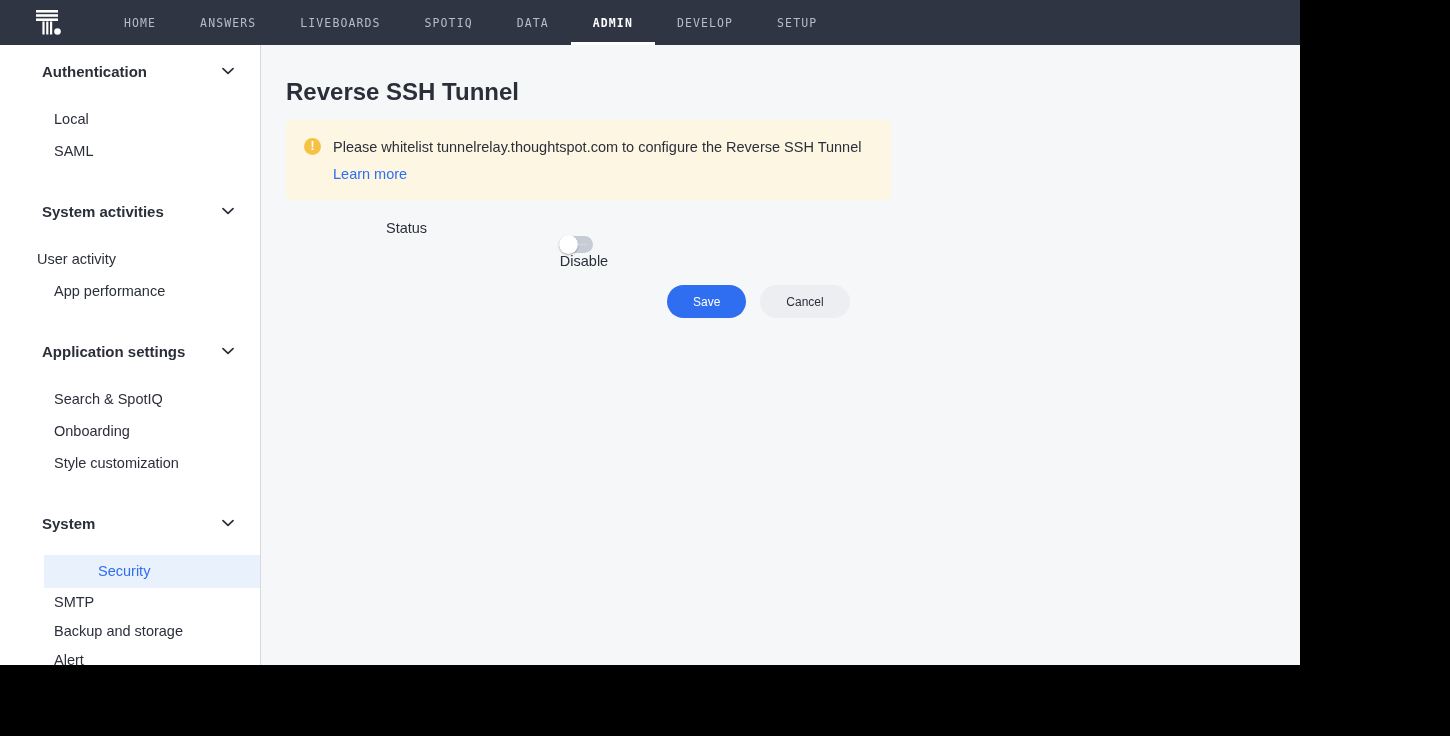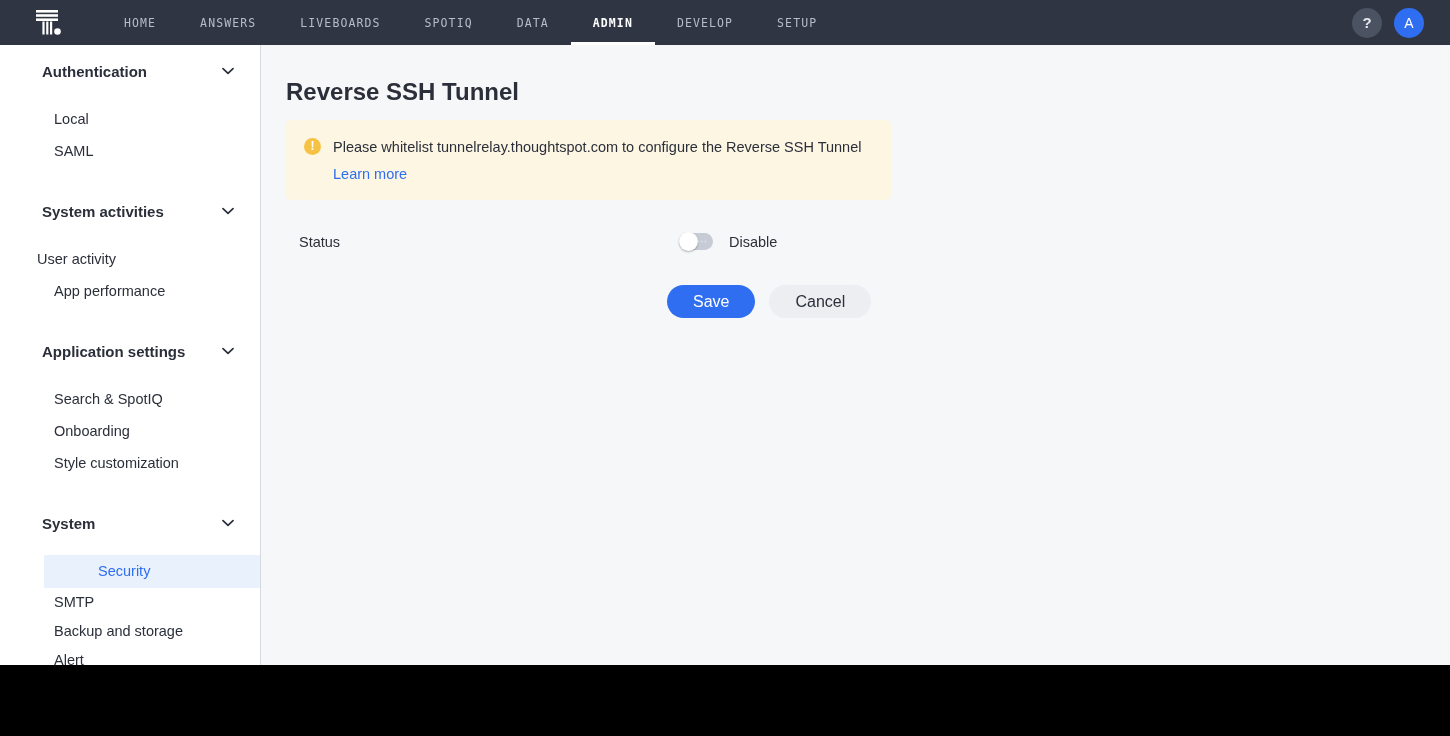"HOME" #app { width: 1450px -> 1300px }
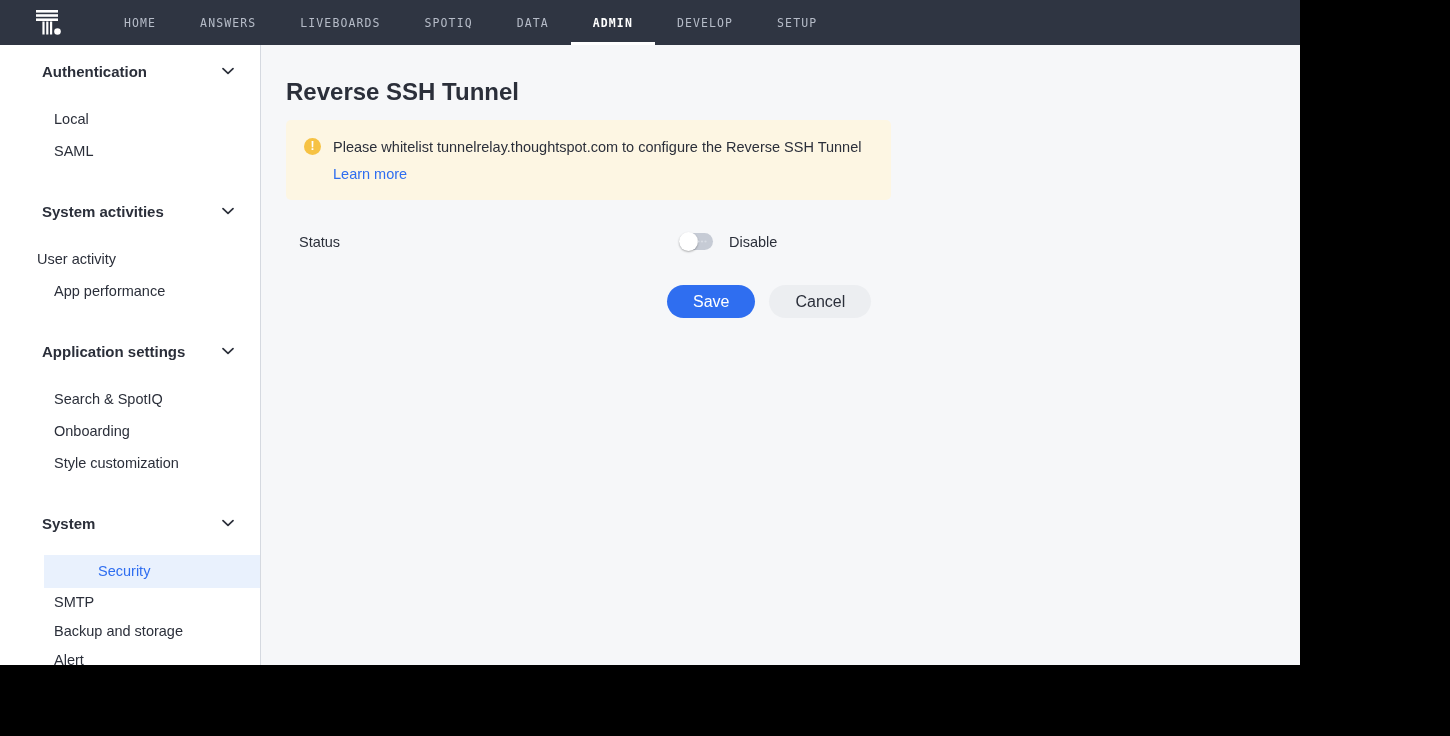"Status" #status-row { align-items: flex-end -> center; flex-direction: none -> column; left: 38px -> 25px }
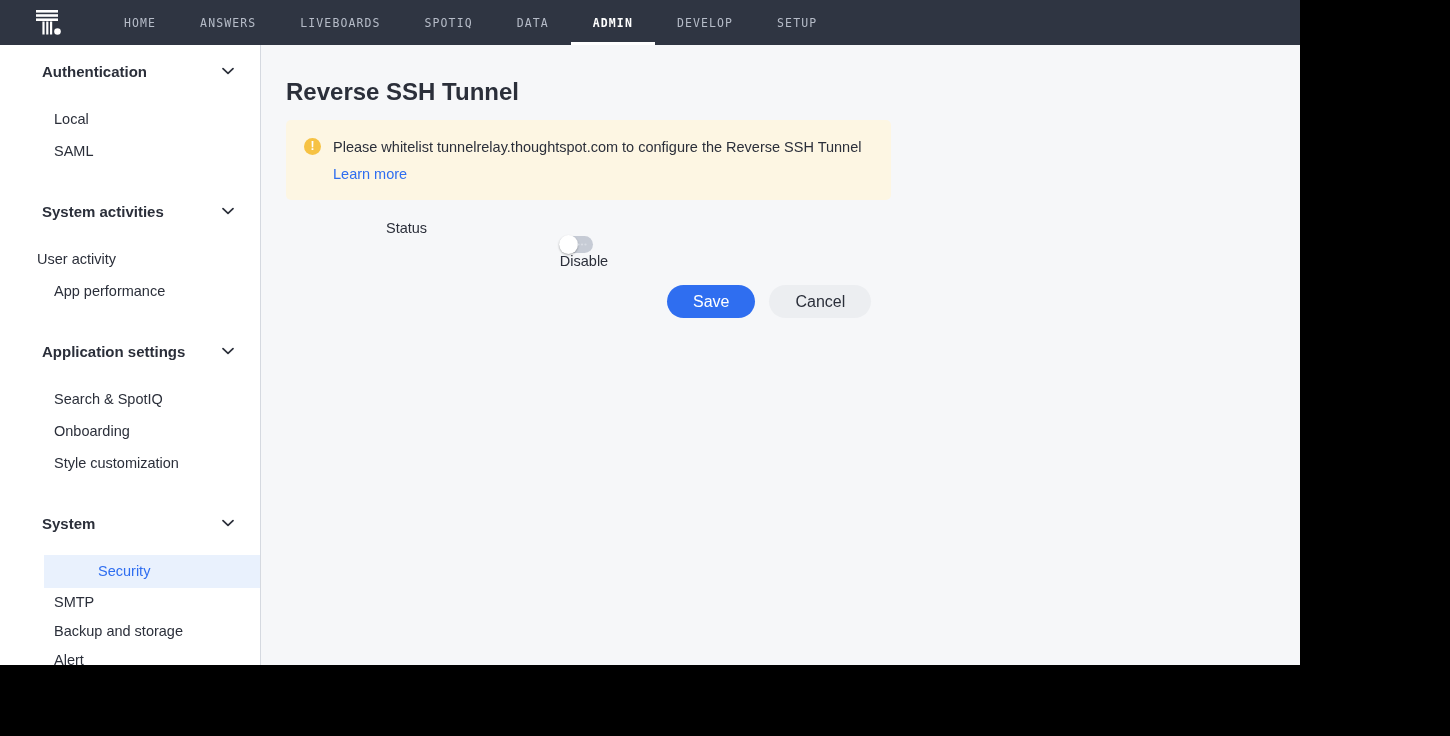"Save" .btn { font-size: 16px -> 12px }
